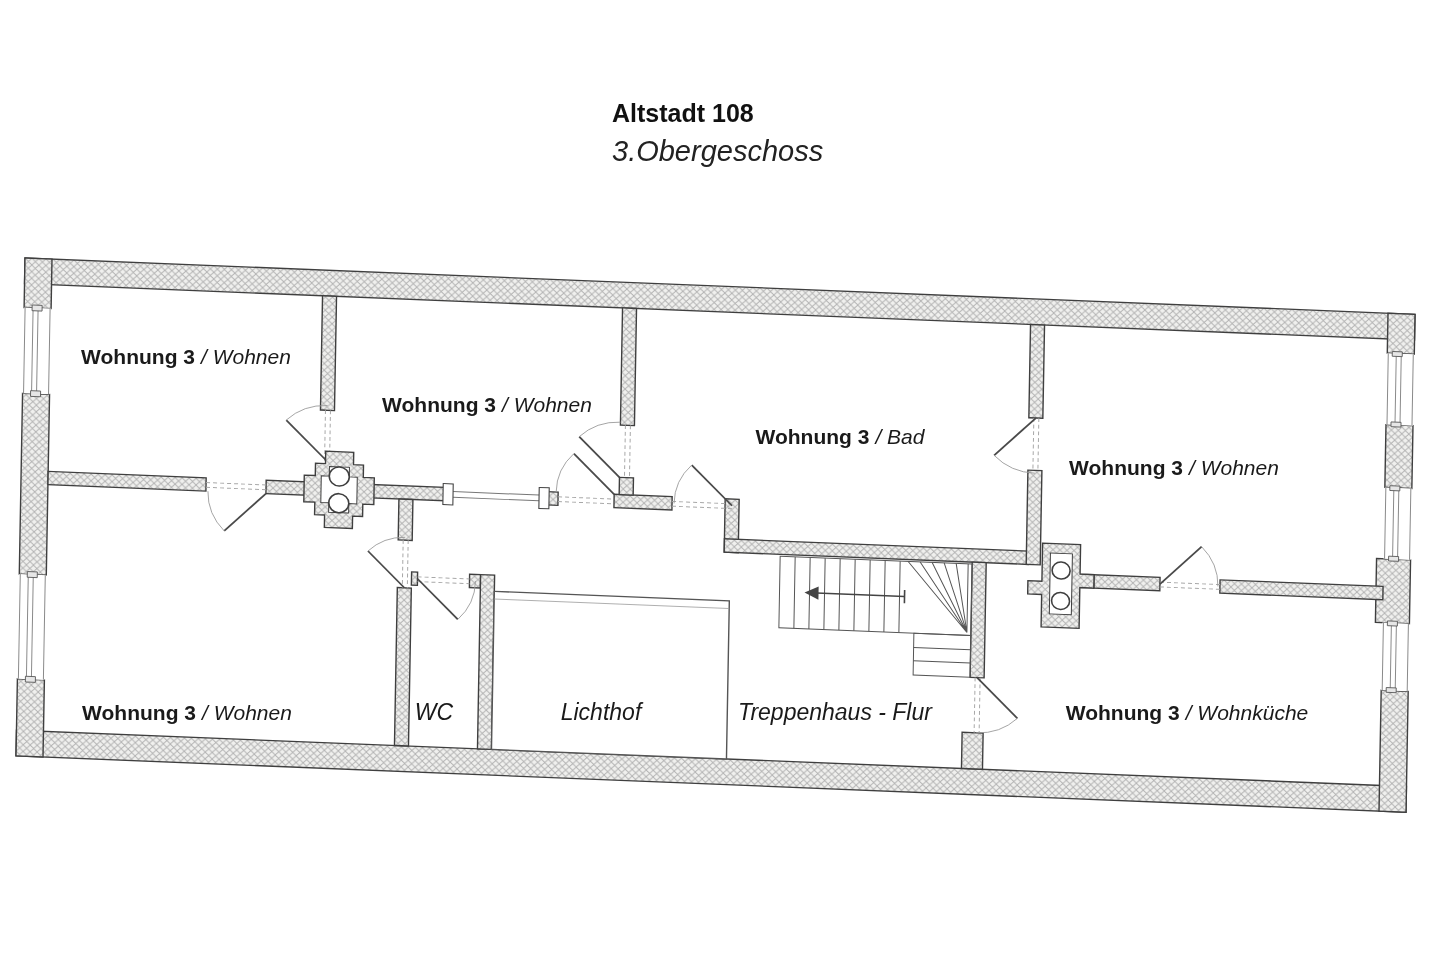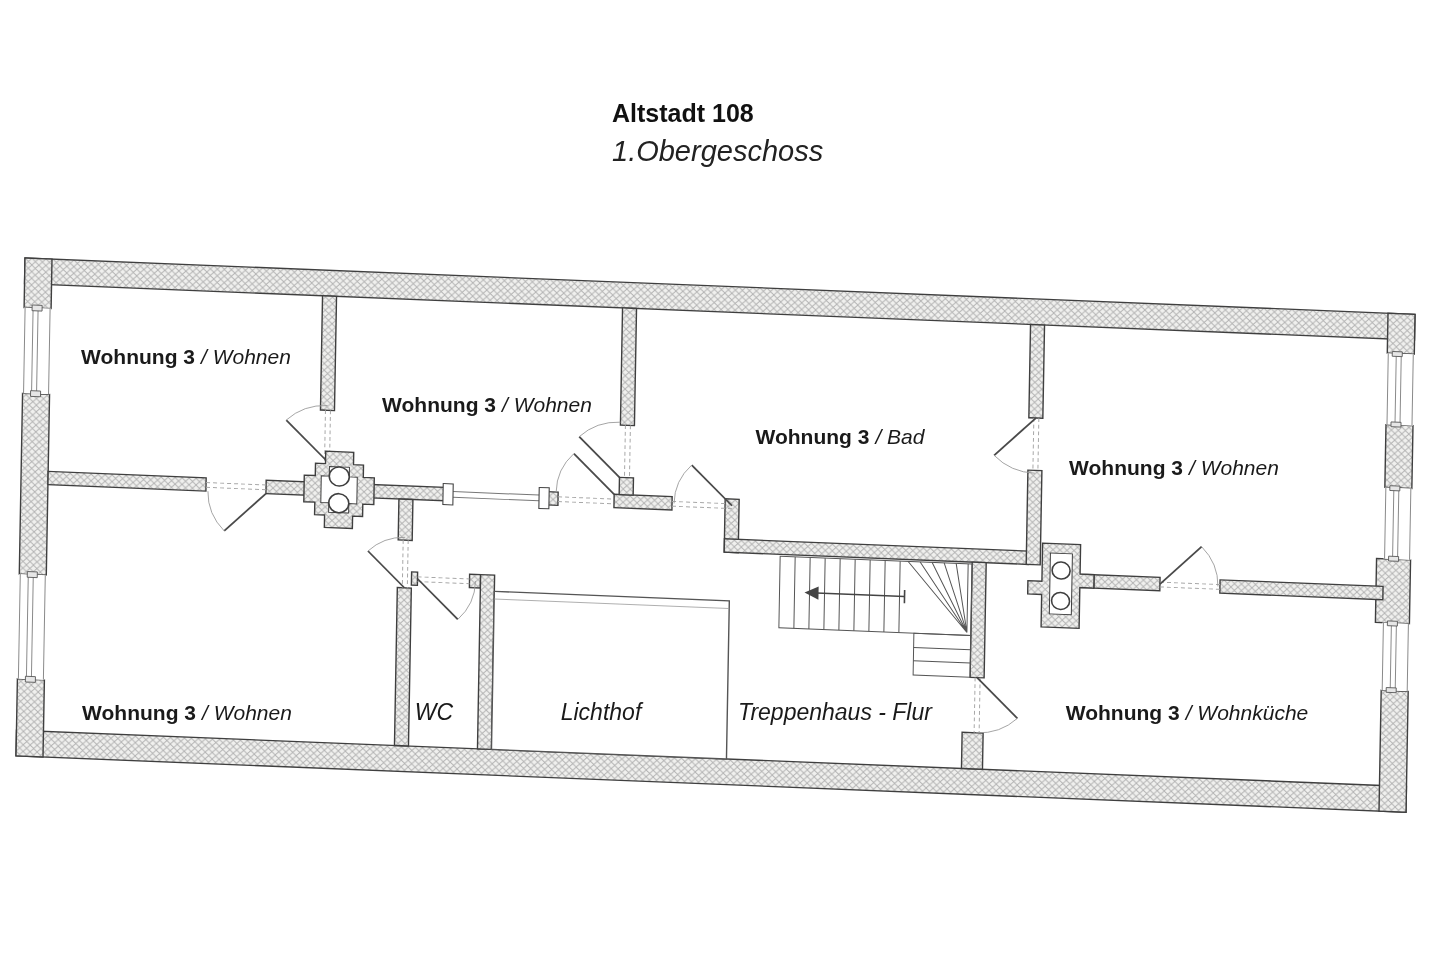"1.Obergeschoss" div.title-line2 { text: 1.Obergeschoss -> 3.Obergeschoss }
